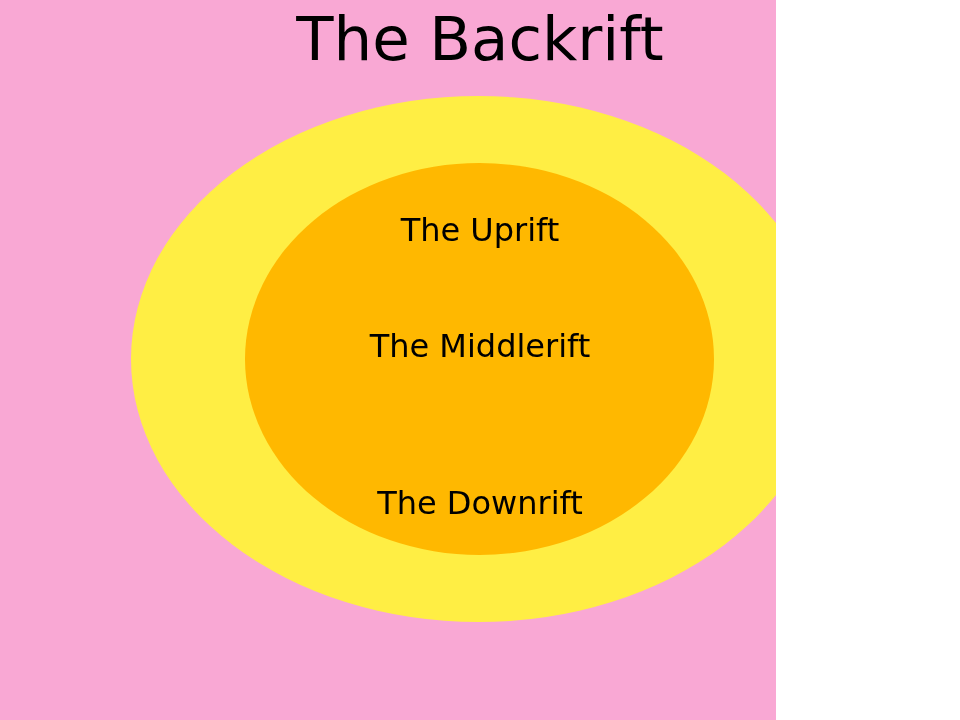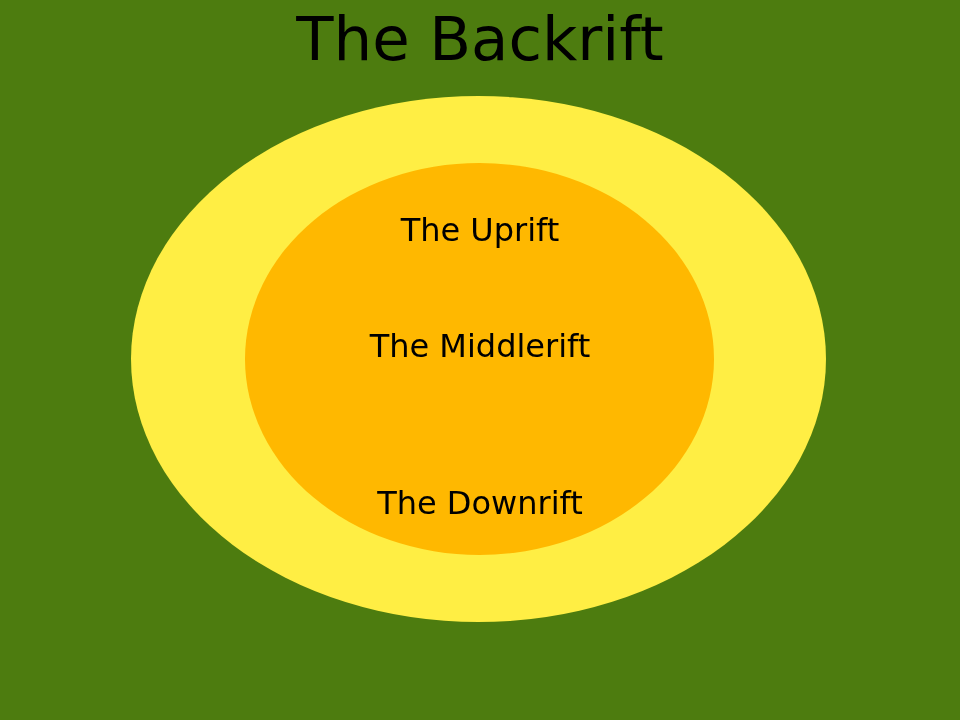"The Backrift" #slide { background: #4d7c0f -> #f9a8d4; width: 960px -> 776px }
